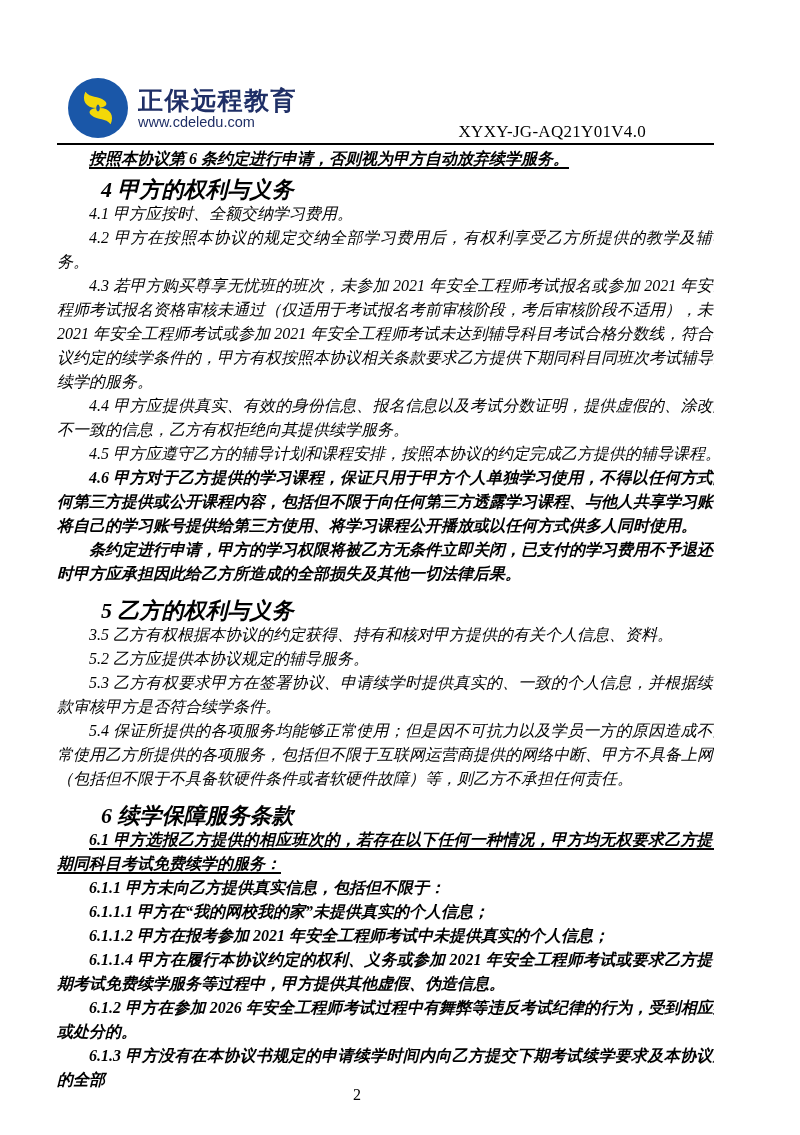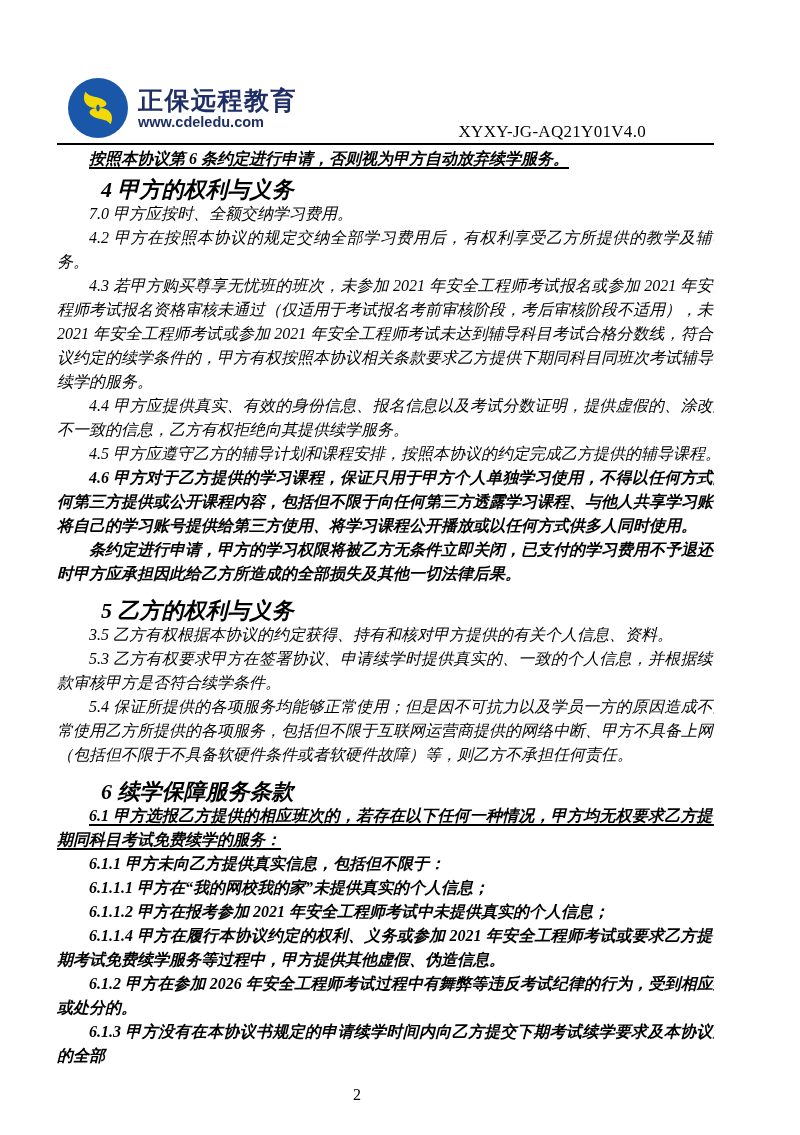"www.cdeledu.com" .brand-url { font-weight: bold -> normal }
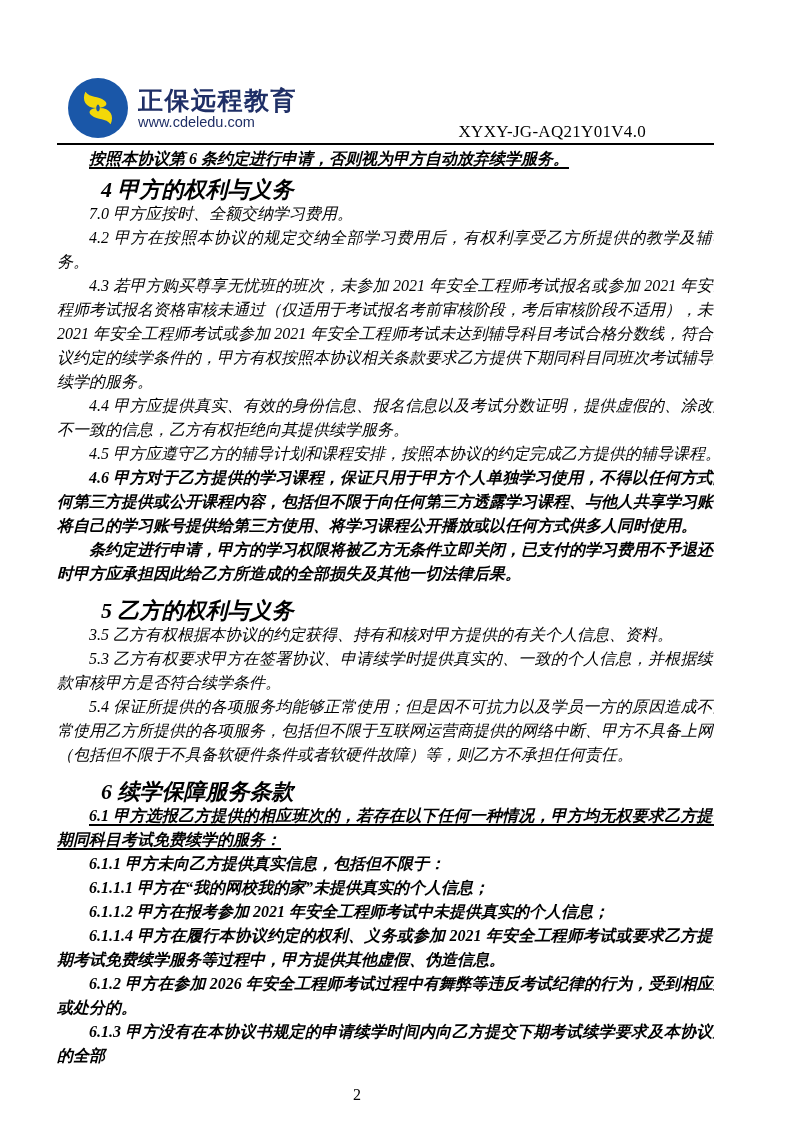"7.0 甲方应按时、全额交纳学习费用。" p { text: 7.0 -> 4.1 }
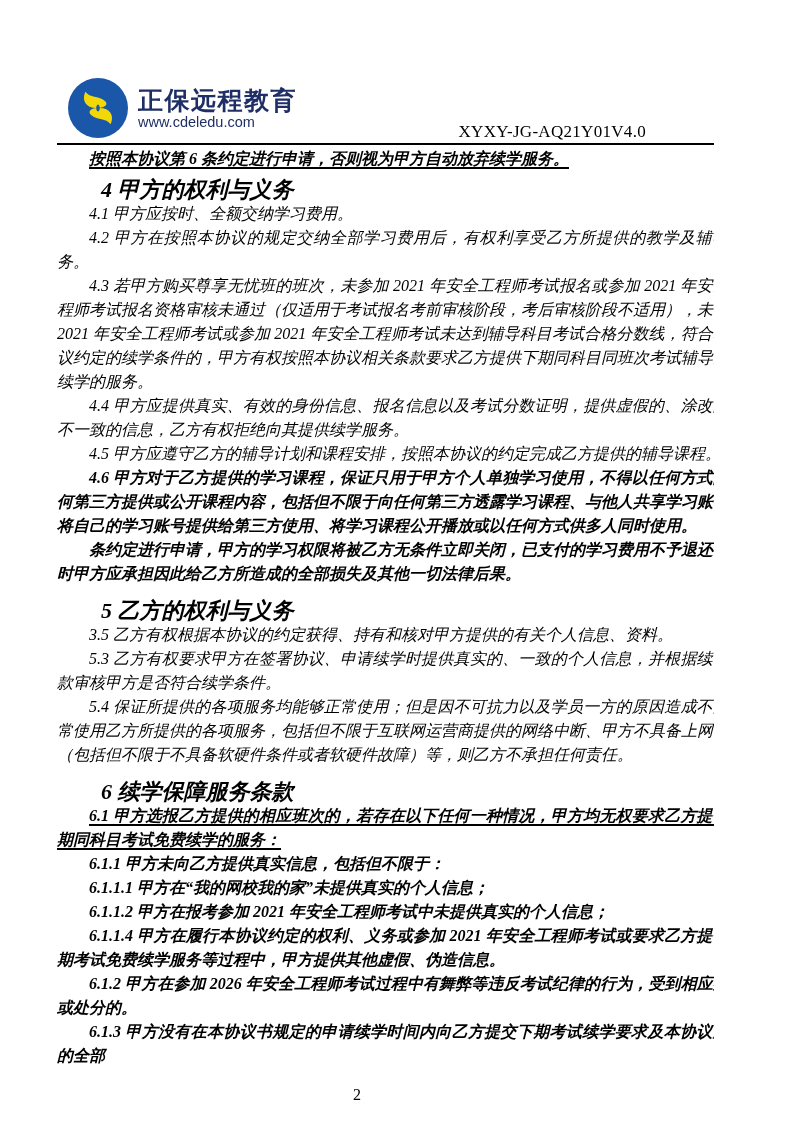"5.2 乙方应提供本协议规定的辅导服务。" p { html: none -> <p>5.2 乙方应提供本协议规定的辅导服务。</p> }
